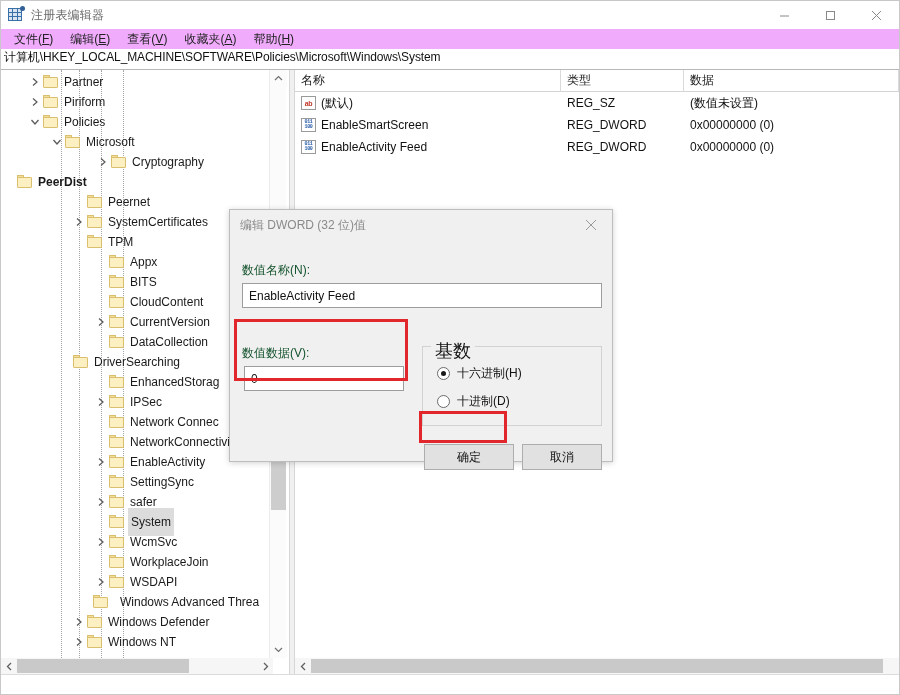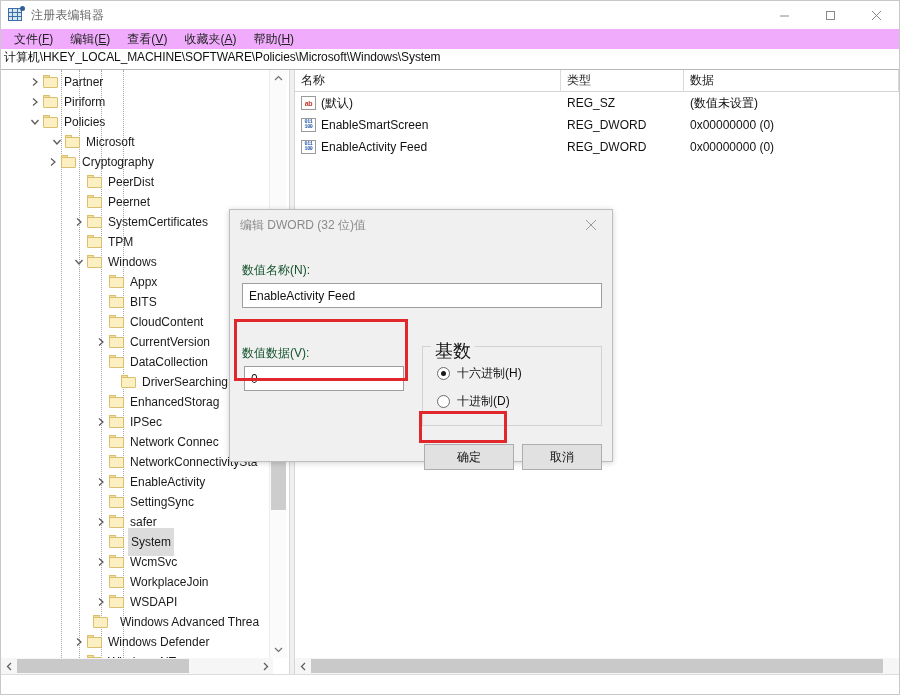"Cryptography" div.tree-row { padding-left: 44px -> 94px }
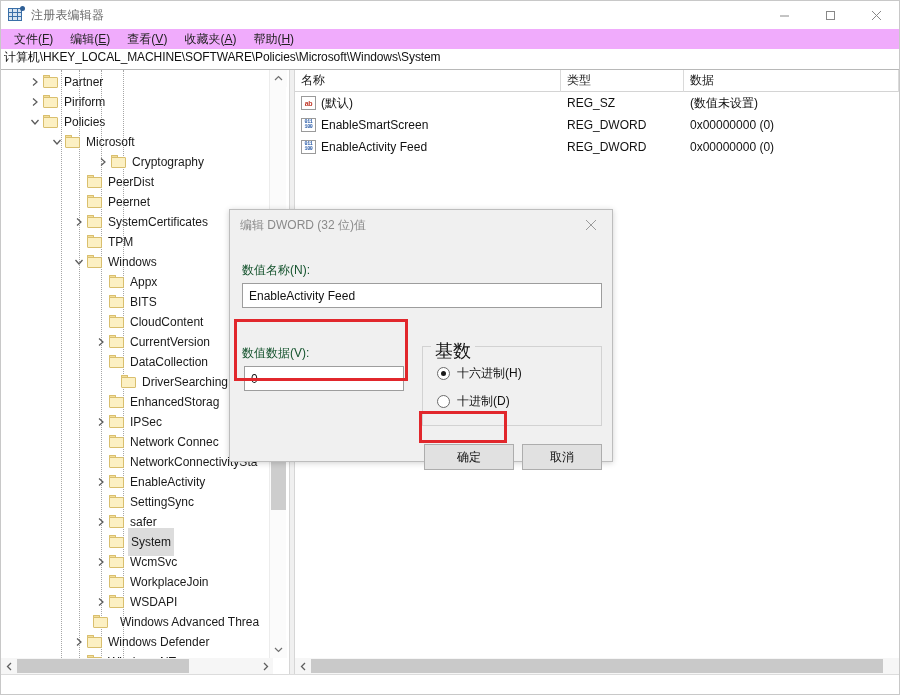"PeerDist" div.tree-row { font-weight: none -> bold; padding-left: 70px -> none }
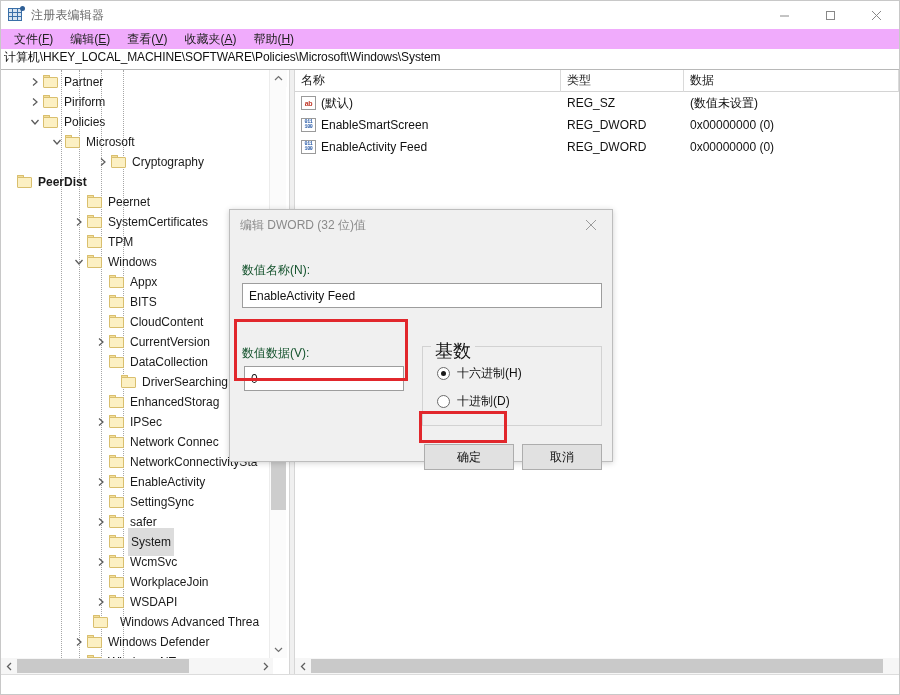"Windows" div.tree-row { html: <div> <span> <svg> <polyline></polyline> </svg> </span> <span> <span></span> <span></span> </span> <span>Windows</span> </div> -> none }
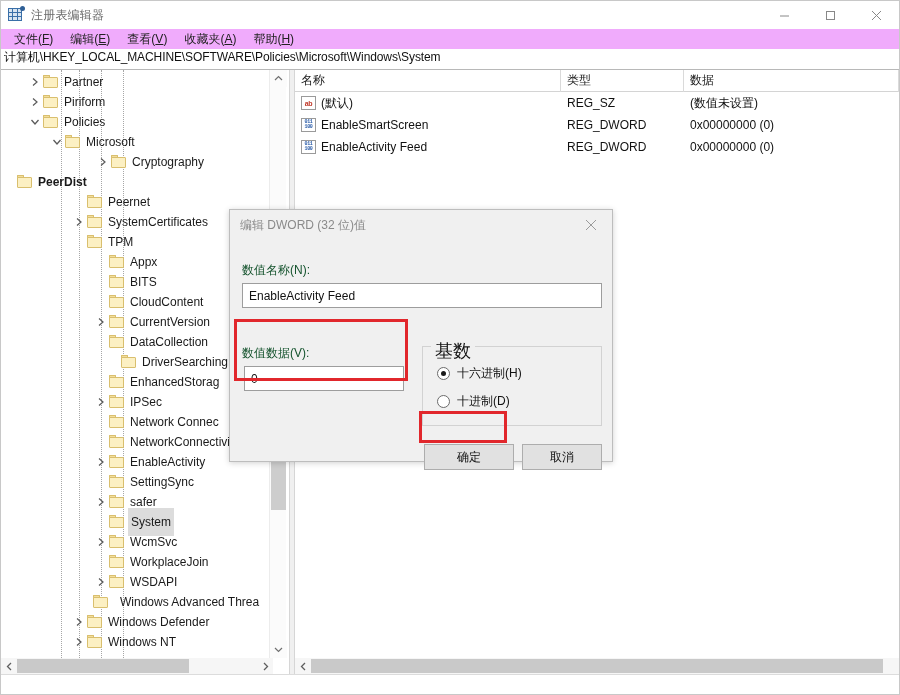"DriverSearching" div.tree-row { padding-left: 104px -> 56px }
